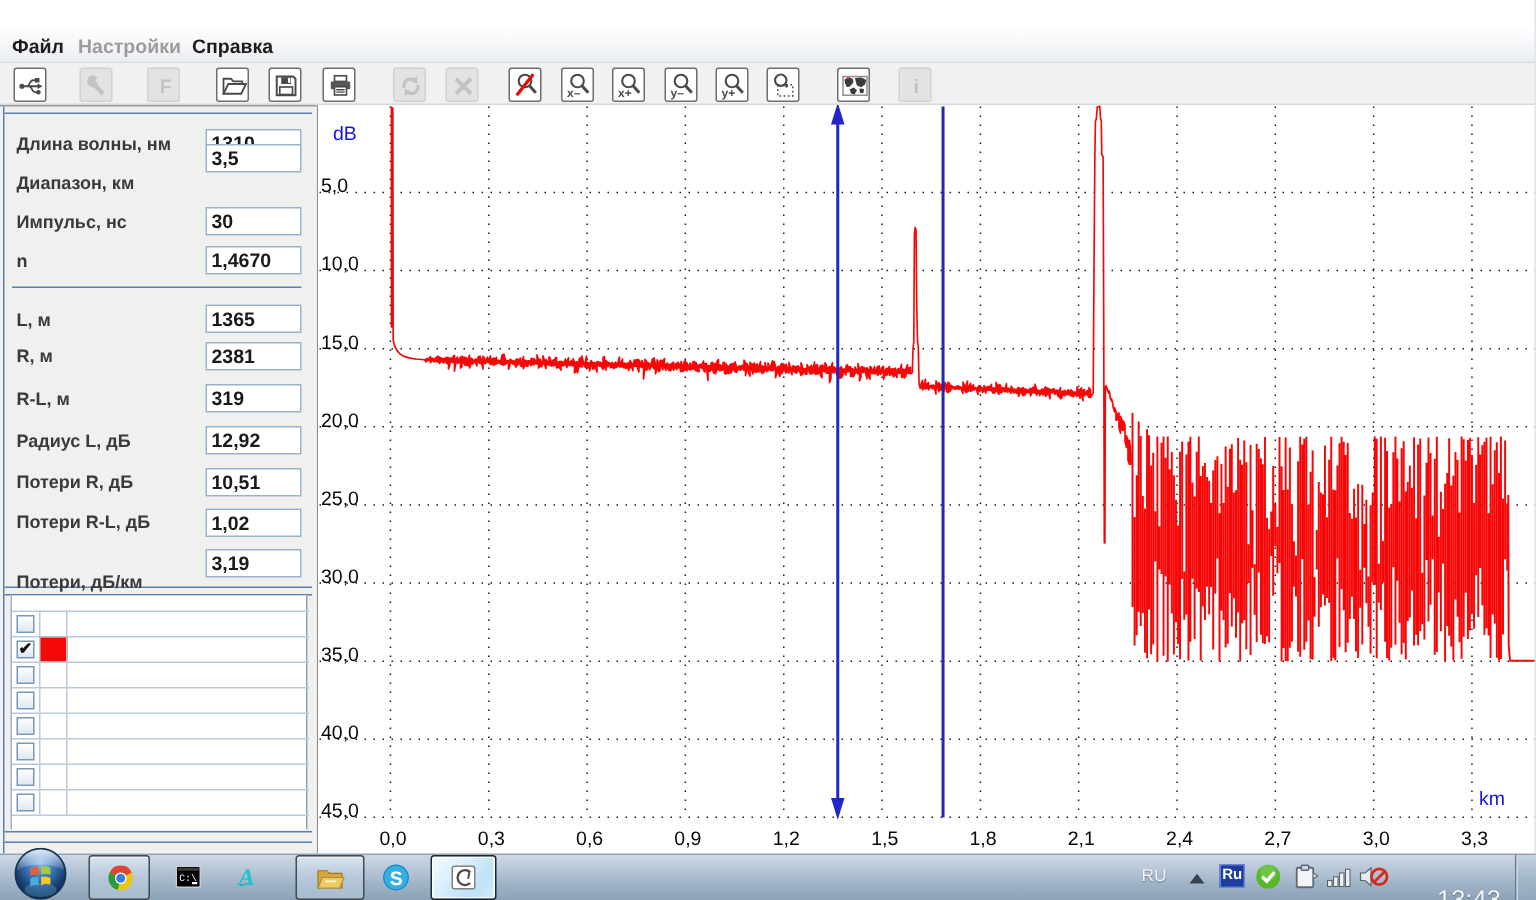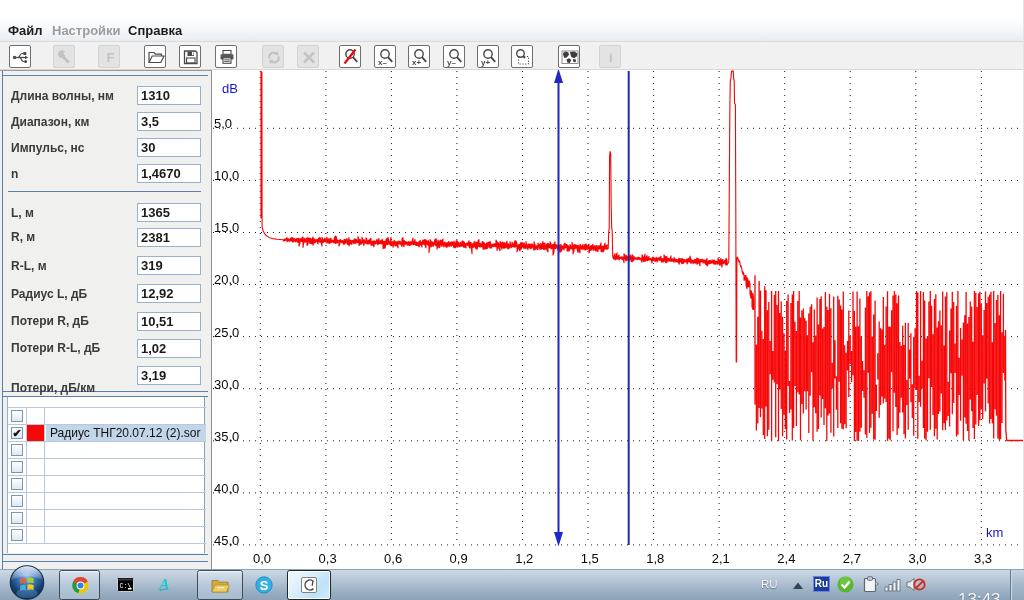"3,5" div.fld { top: 112px -> 96px }
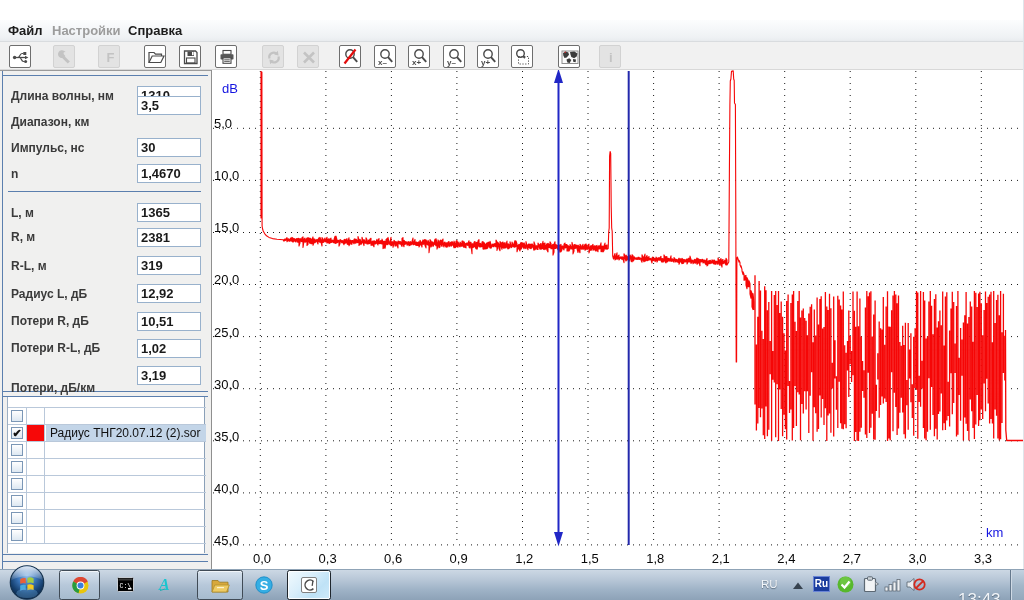"Радиус ТНГ20.07.12 (2).sor" div.ncell { html: <div>Радиус ТНГ20.07.12 (2).sor</div> -> none }
